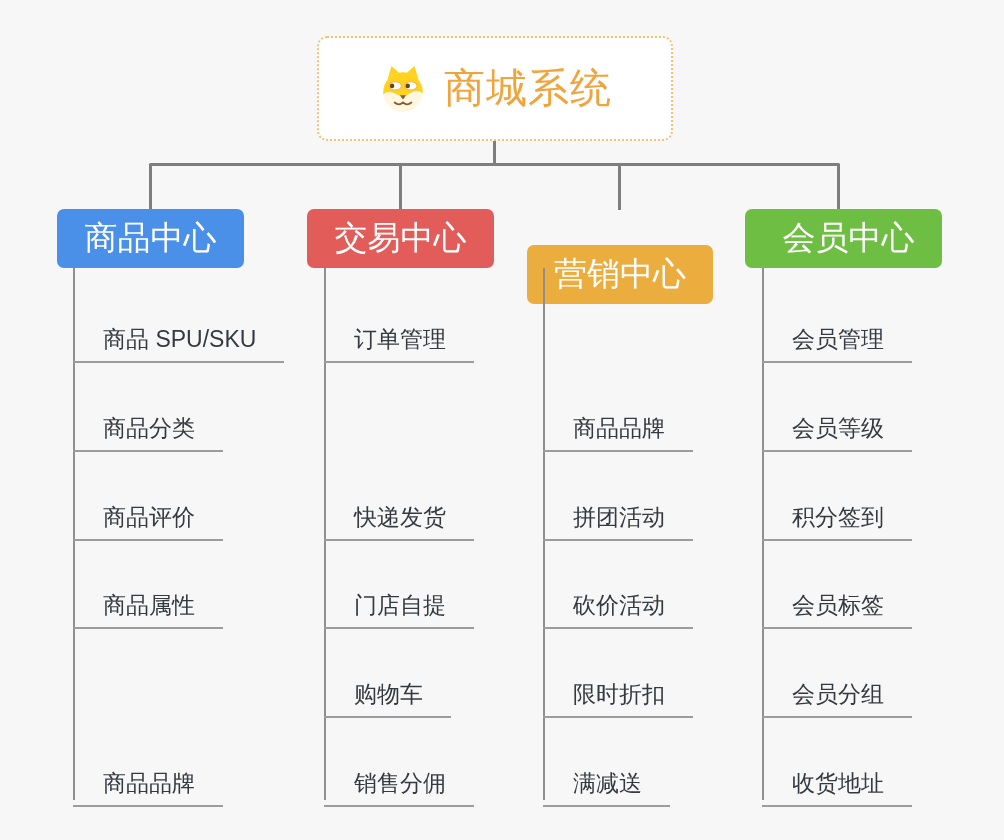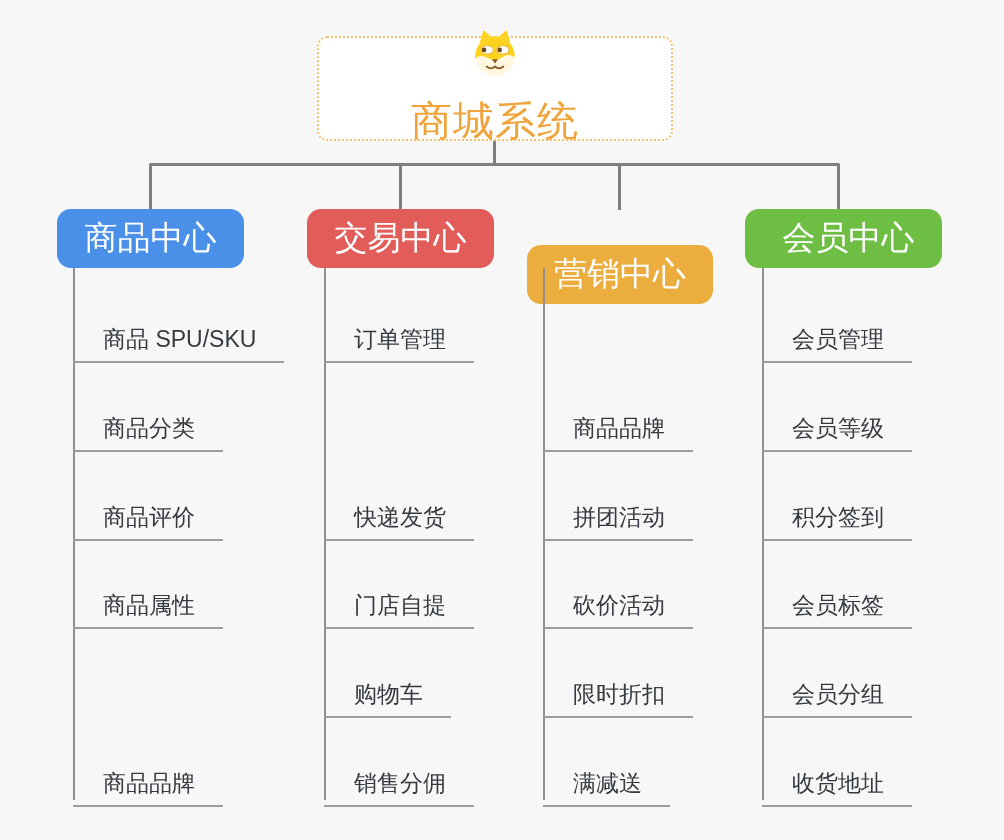"商城系统" #root-node { flex-direction: column -> none }
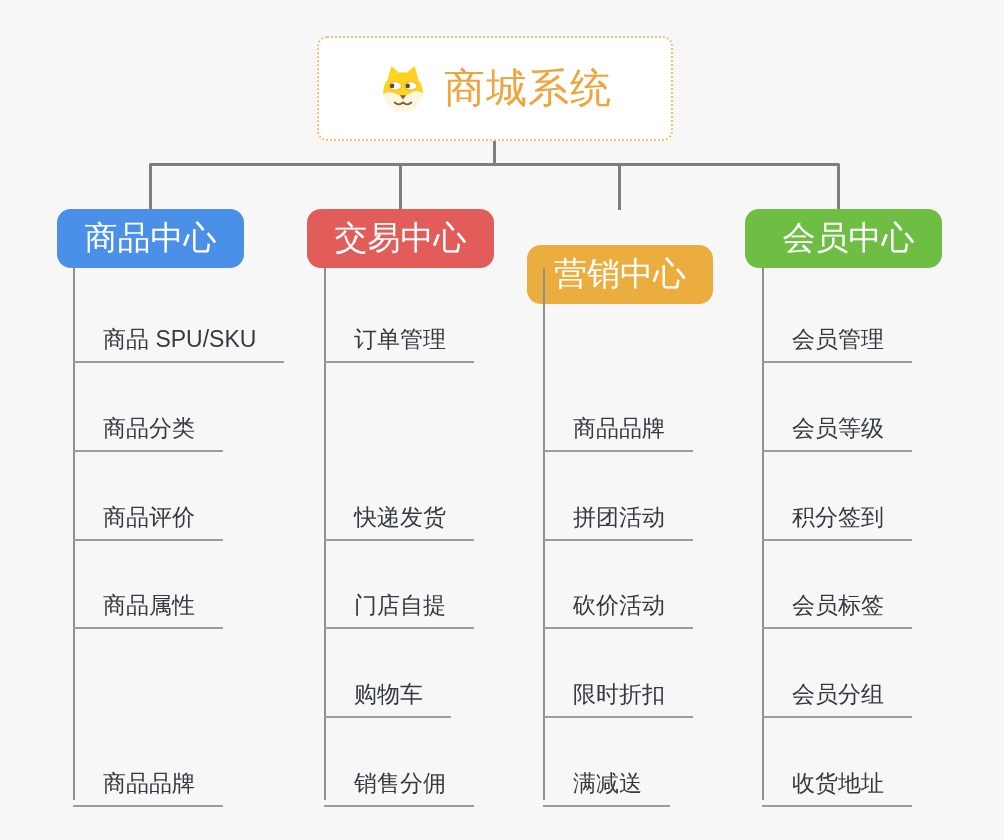"商品中心" .branch-box { border-radius: 14px -> 7px }
